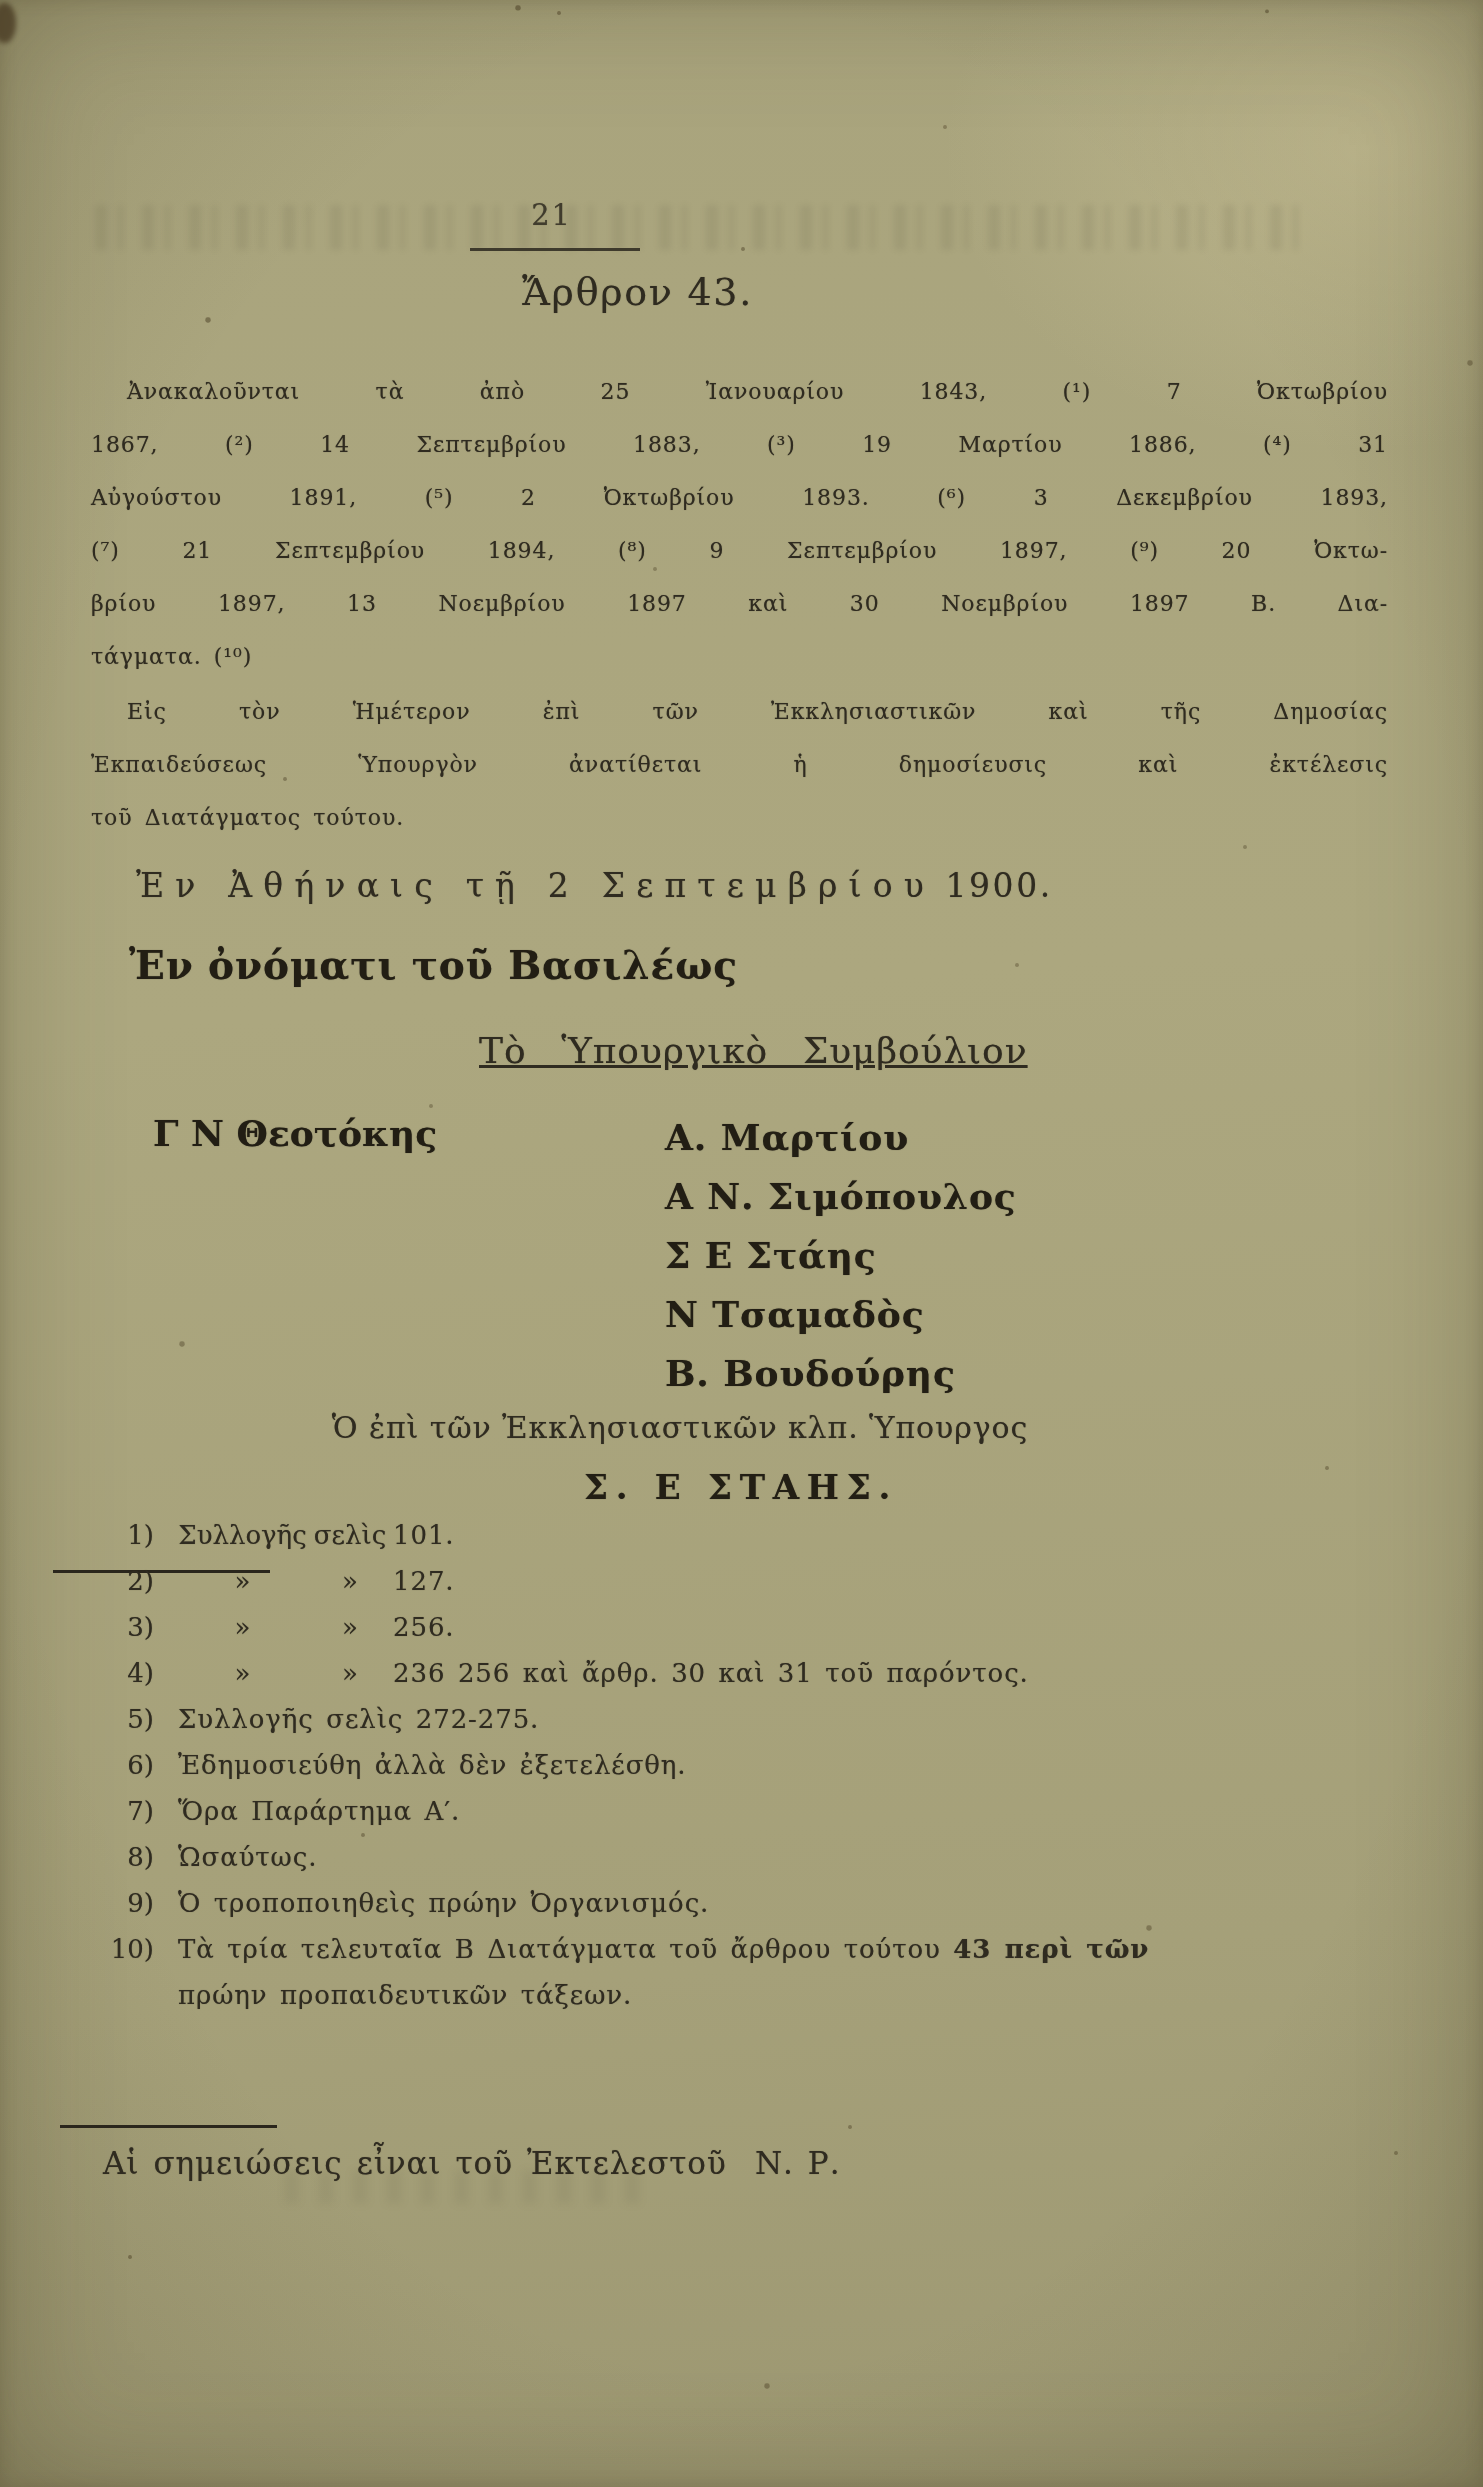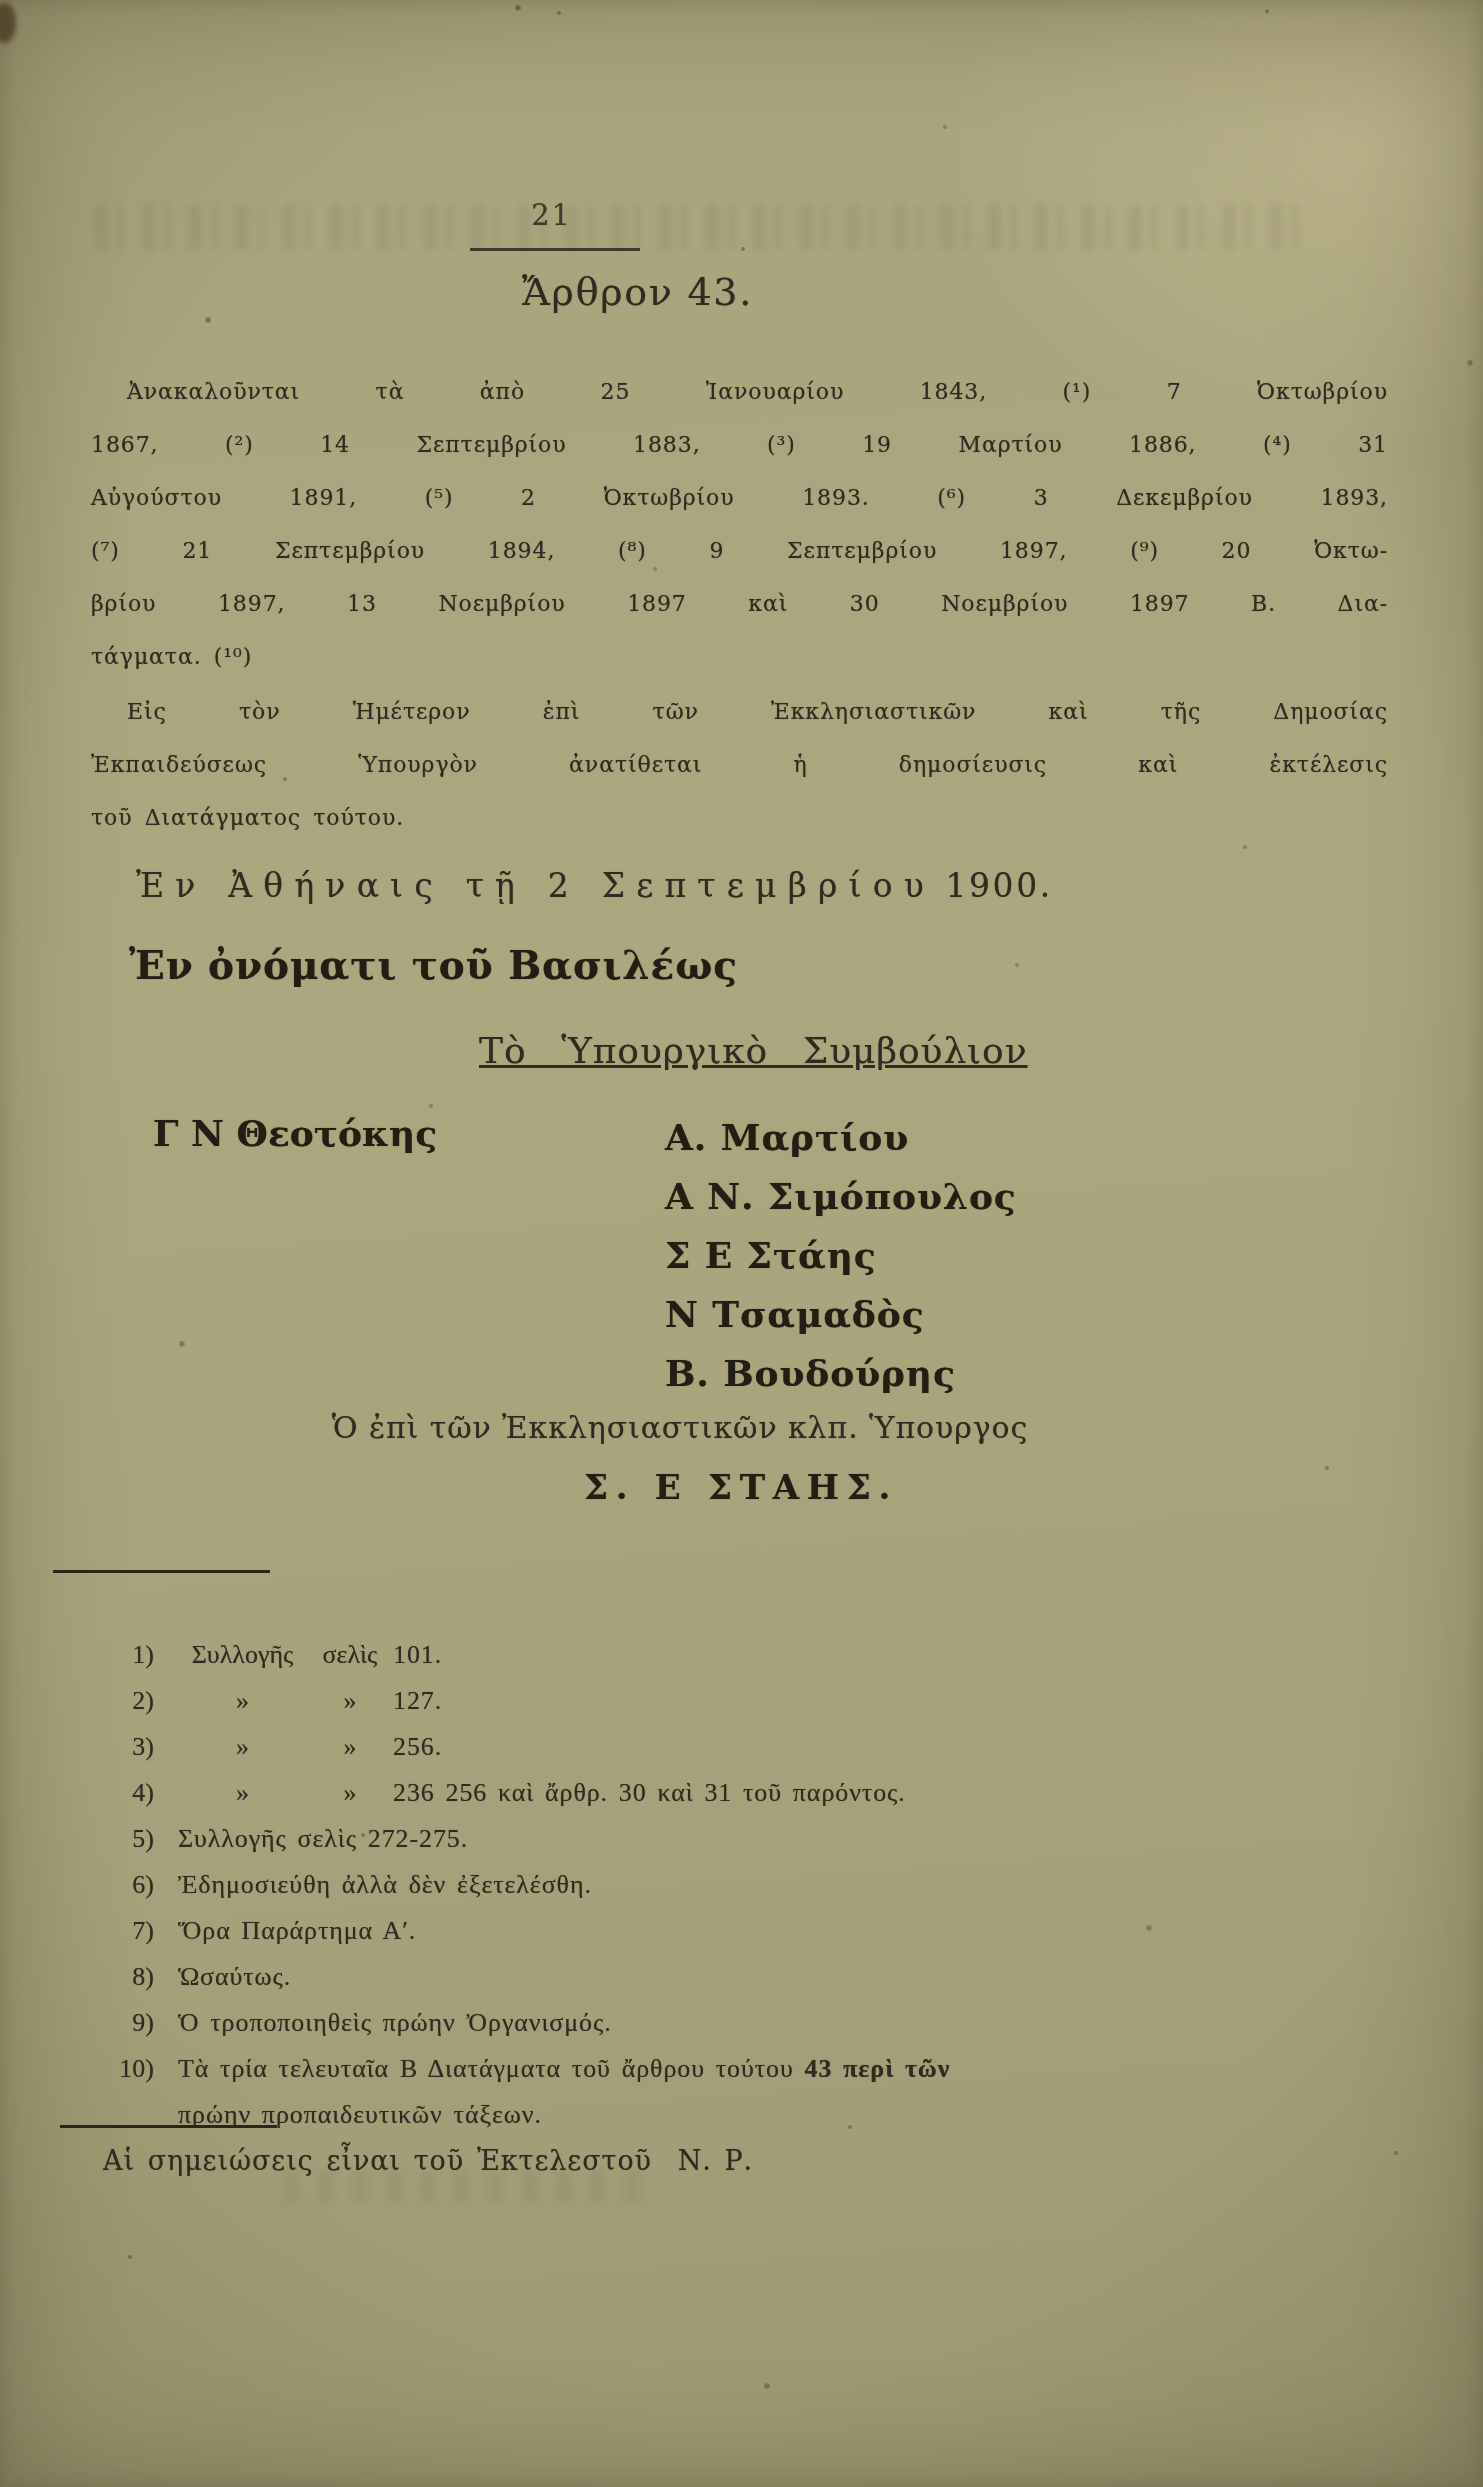"1) Συλλογῆς σελὶς 101." .footnotes { font-family: Liberation Serif, serif -> none; top: 1632px -> 1512px }
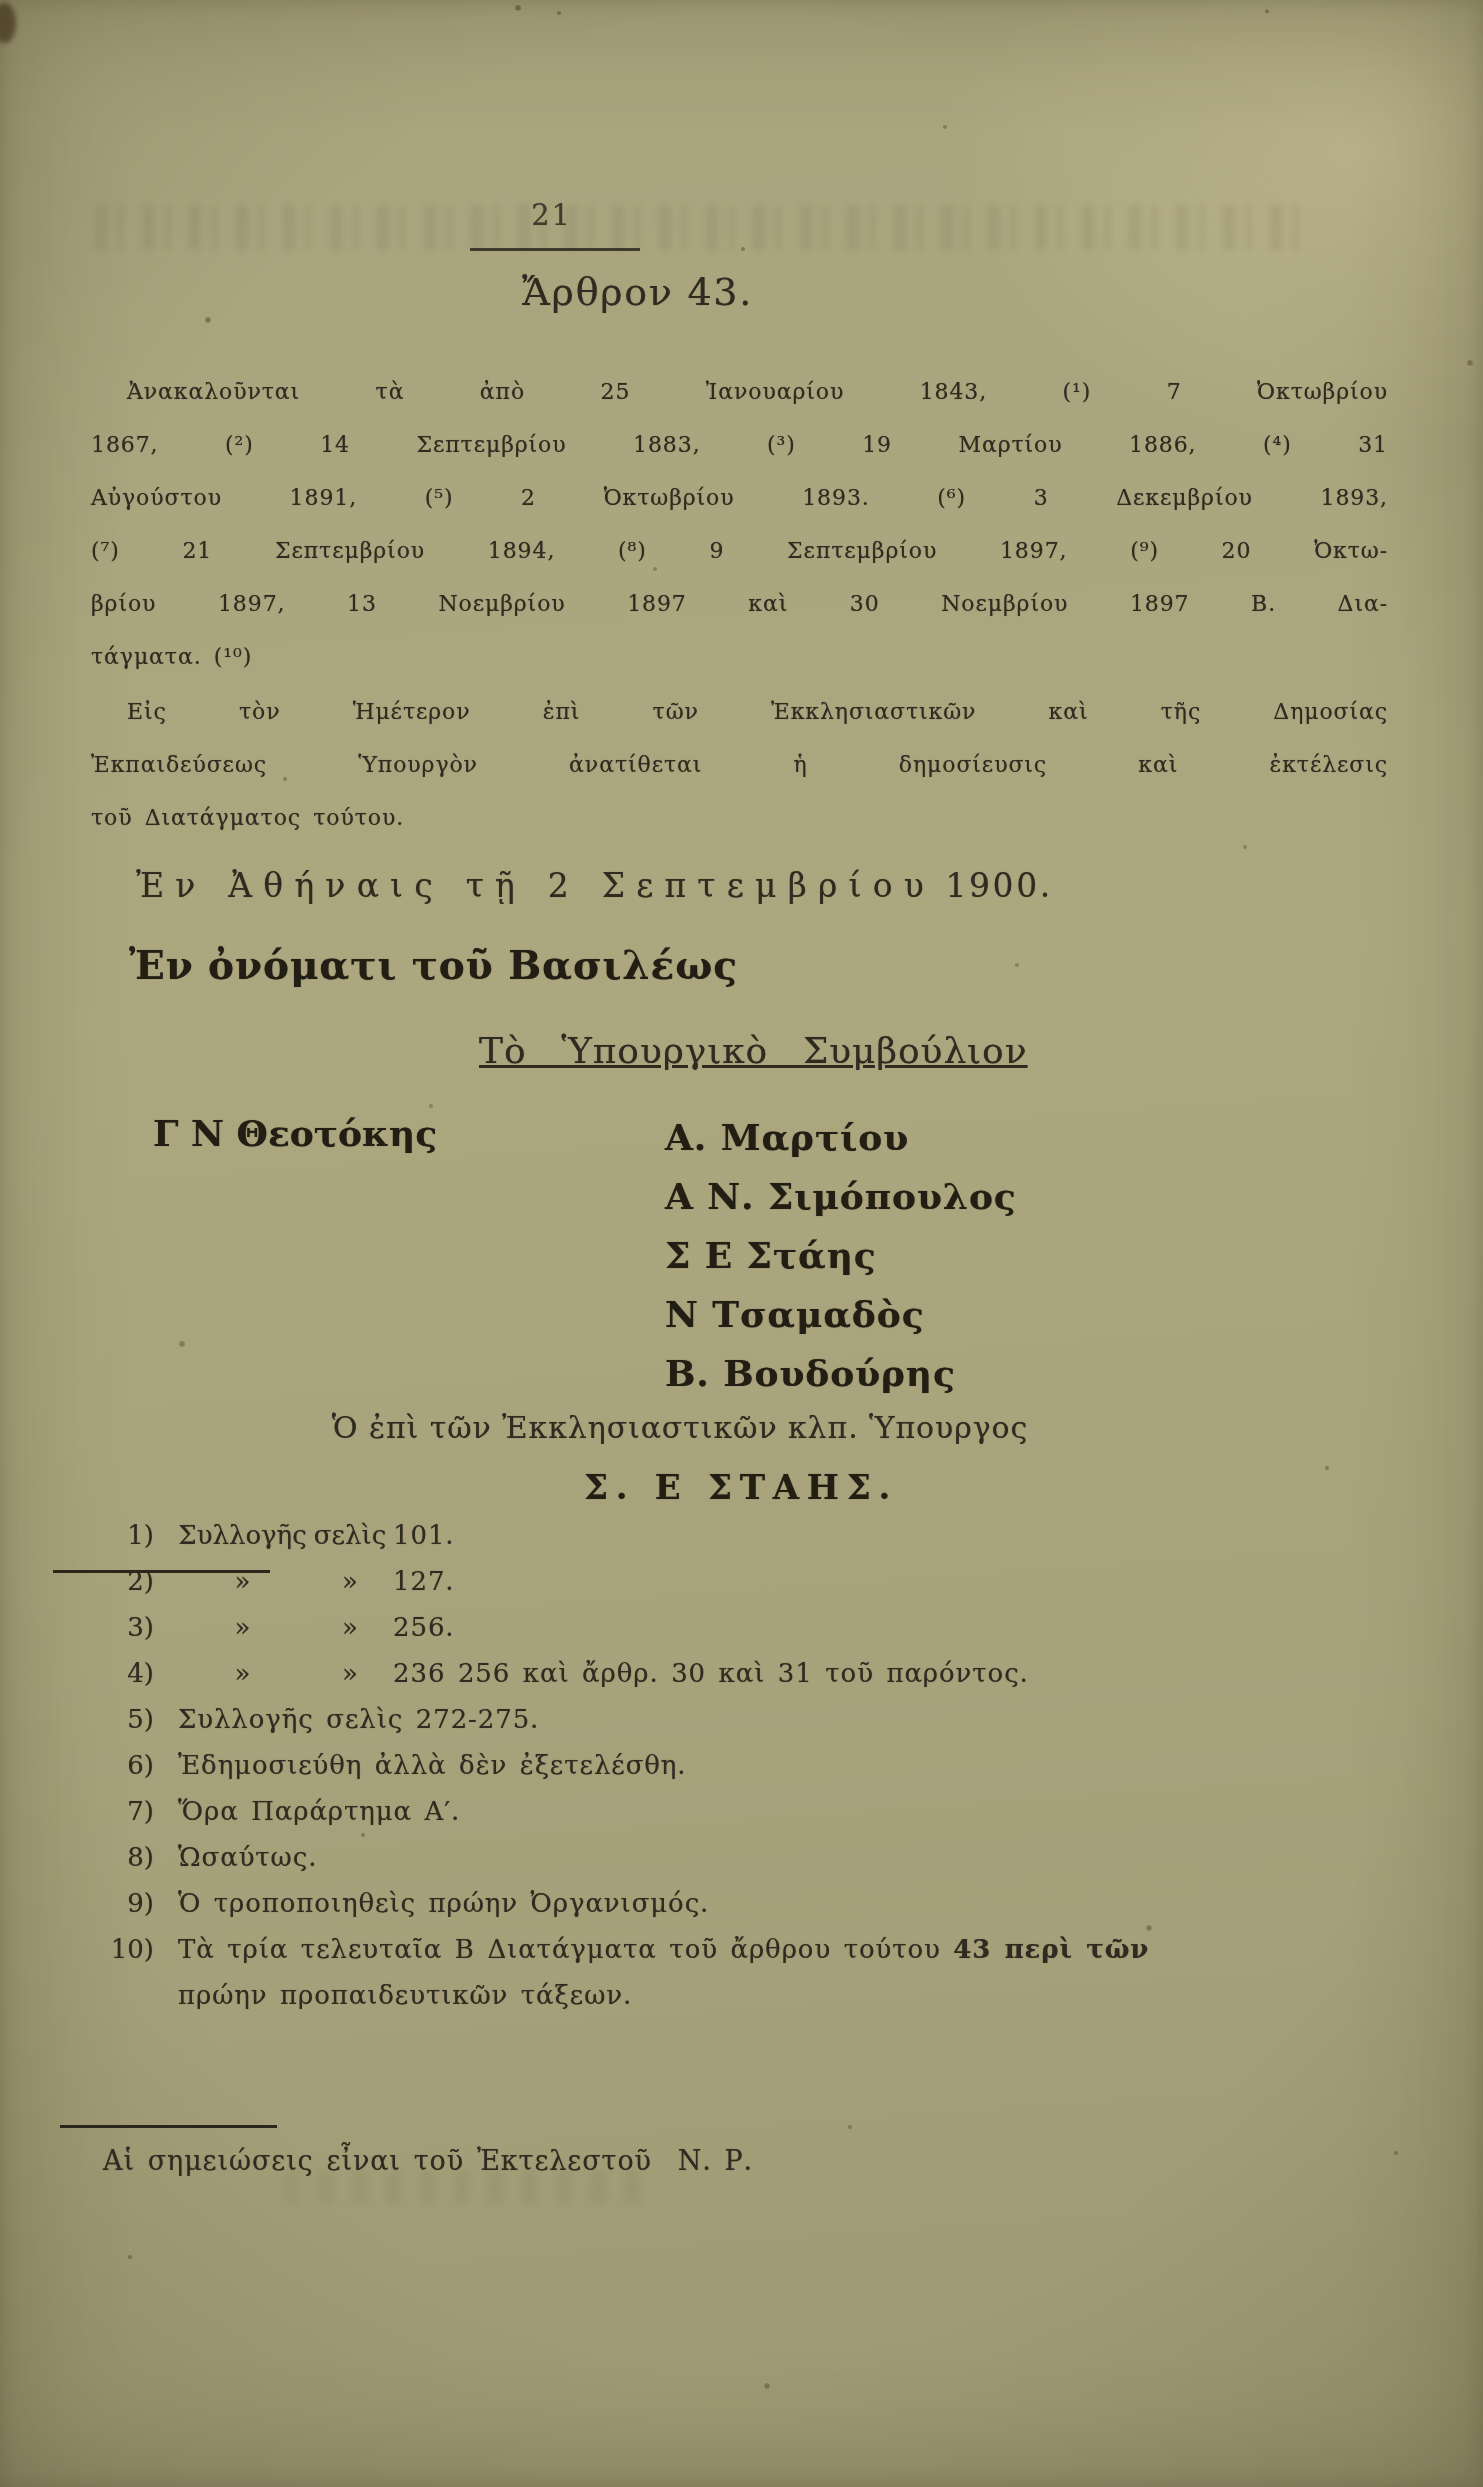"Αἱ σημειώσεις εἶναι τοῦ Ἐκτελεστοῦ" .bottom-note { font-size: 27px -> 31px }
